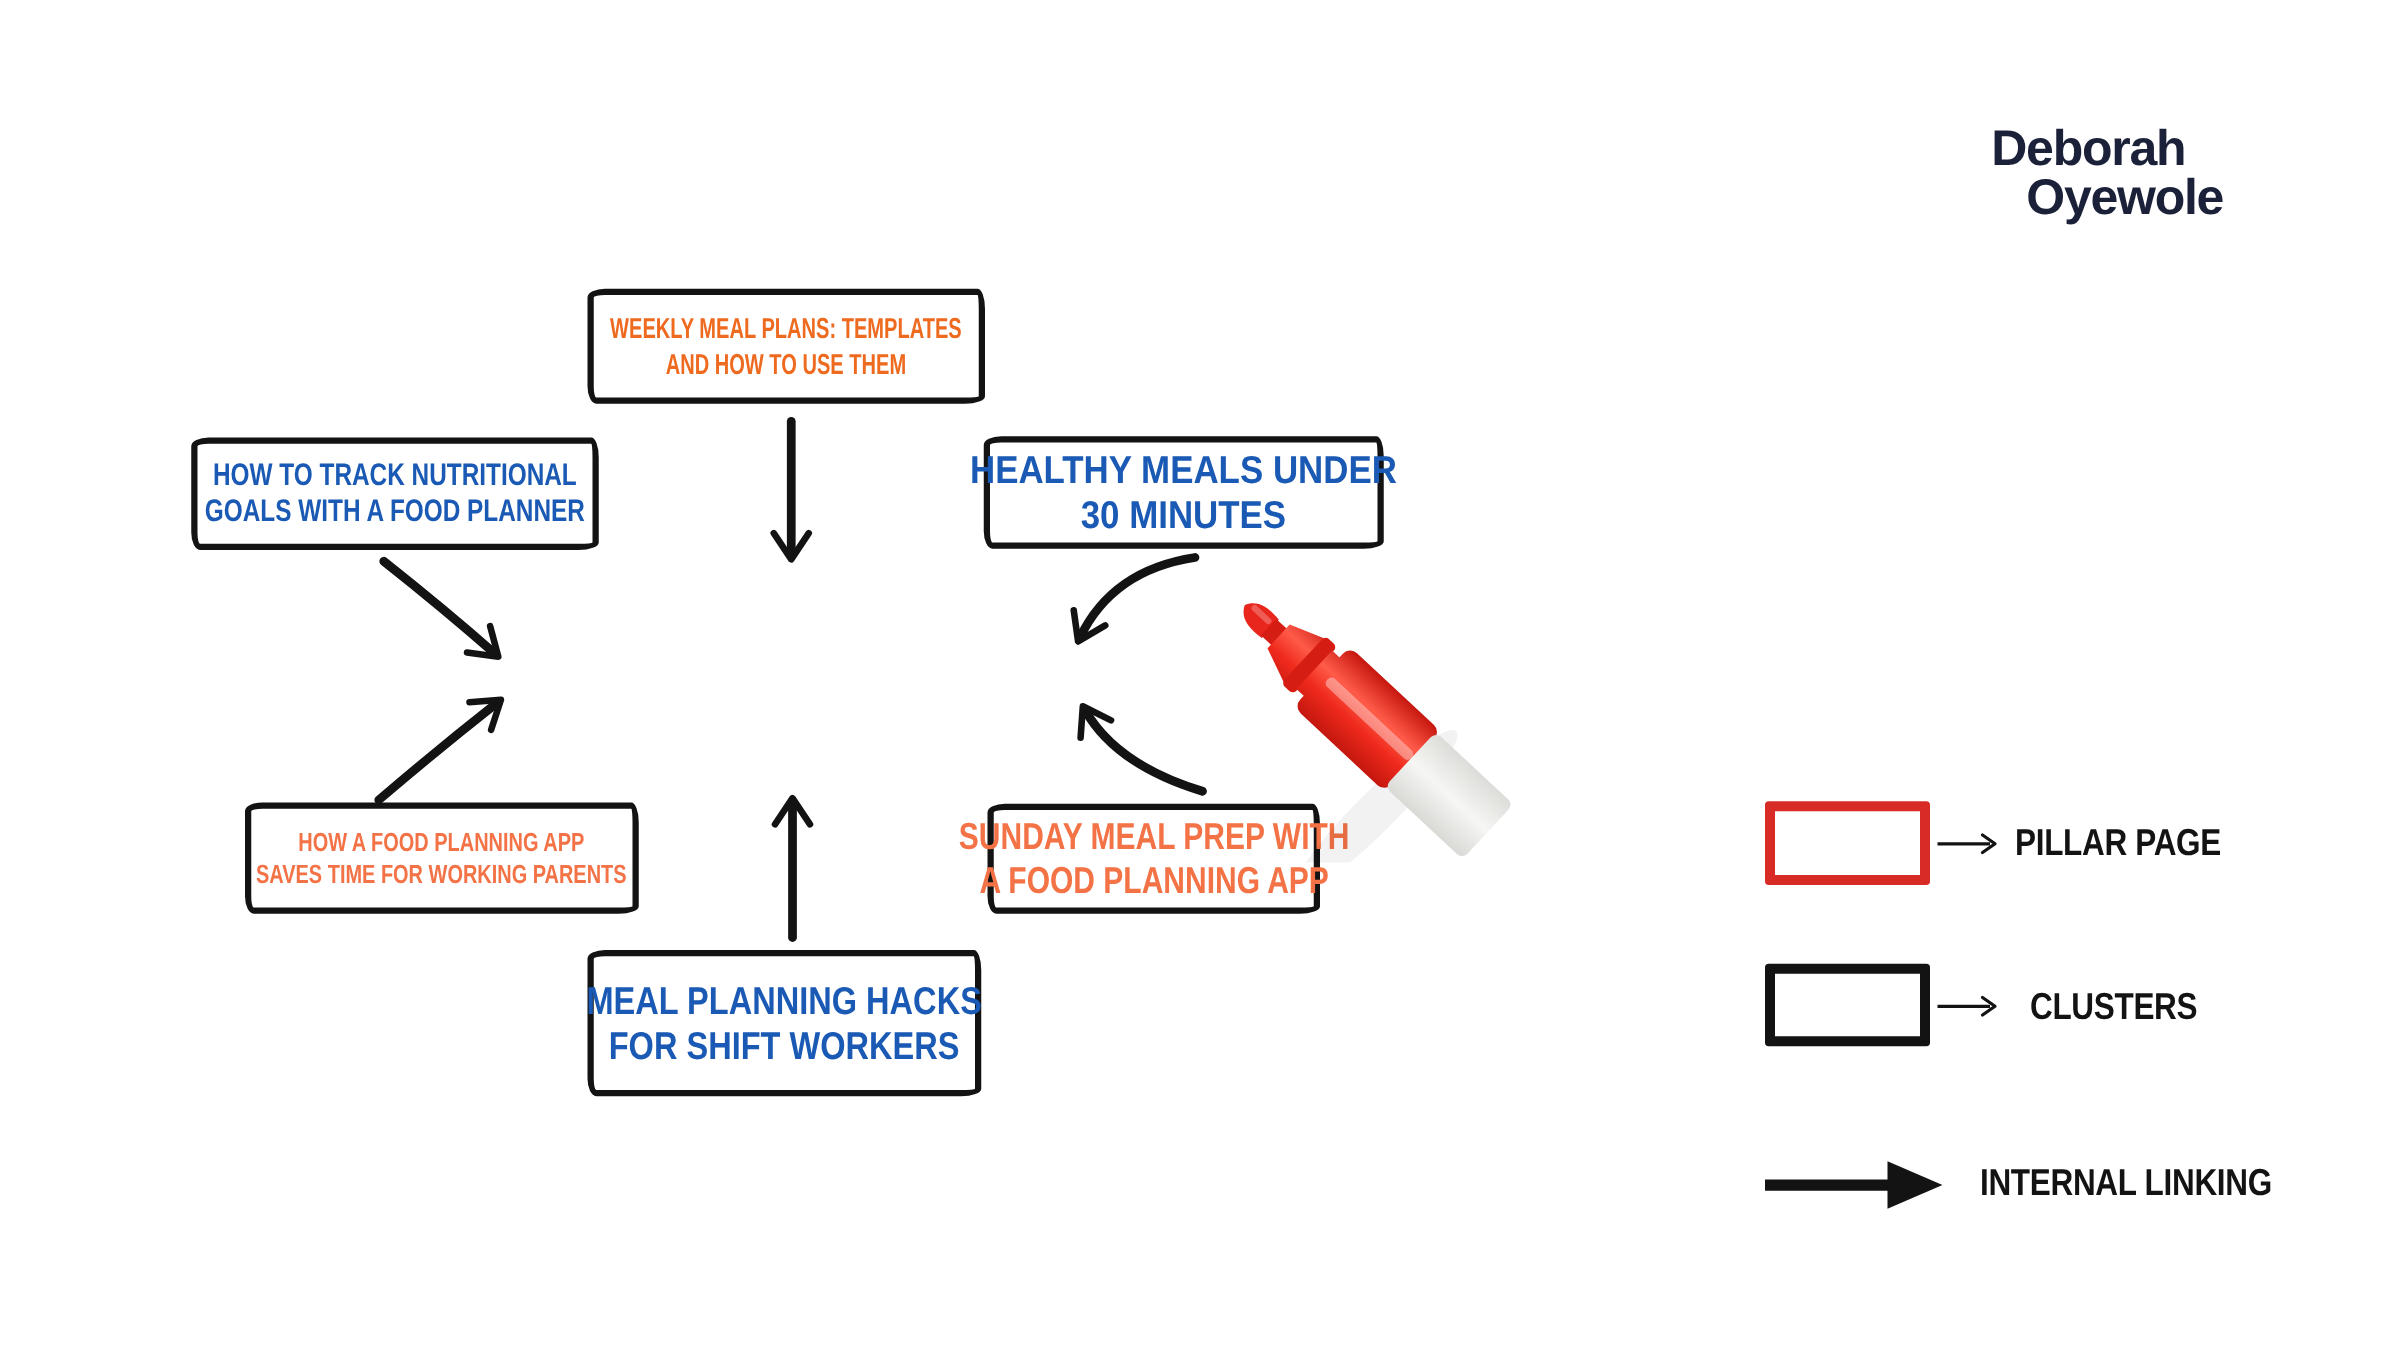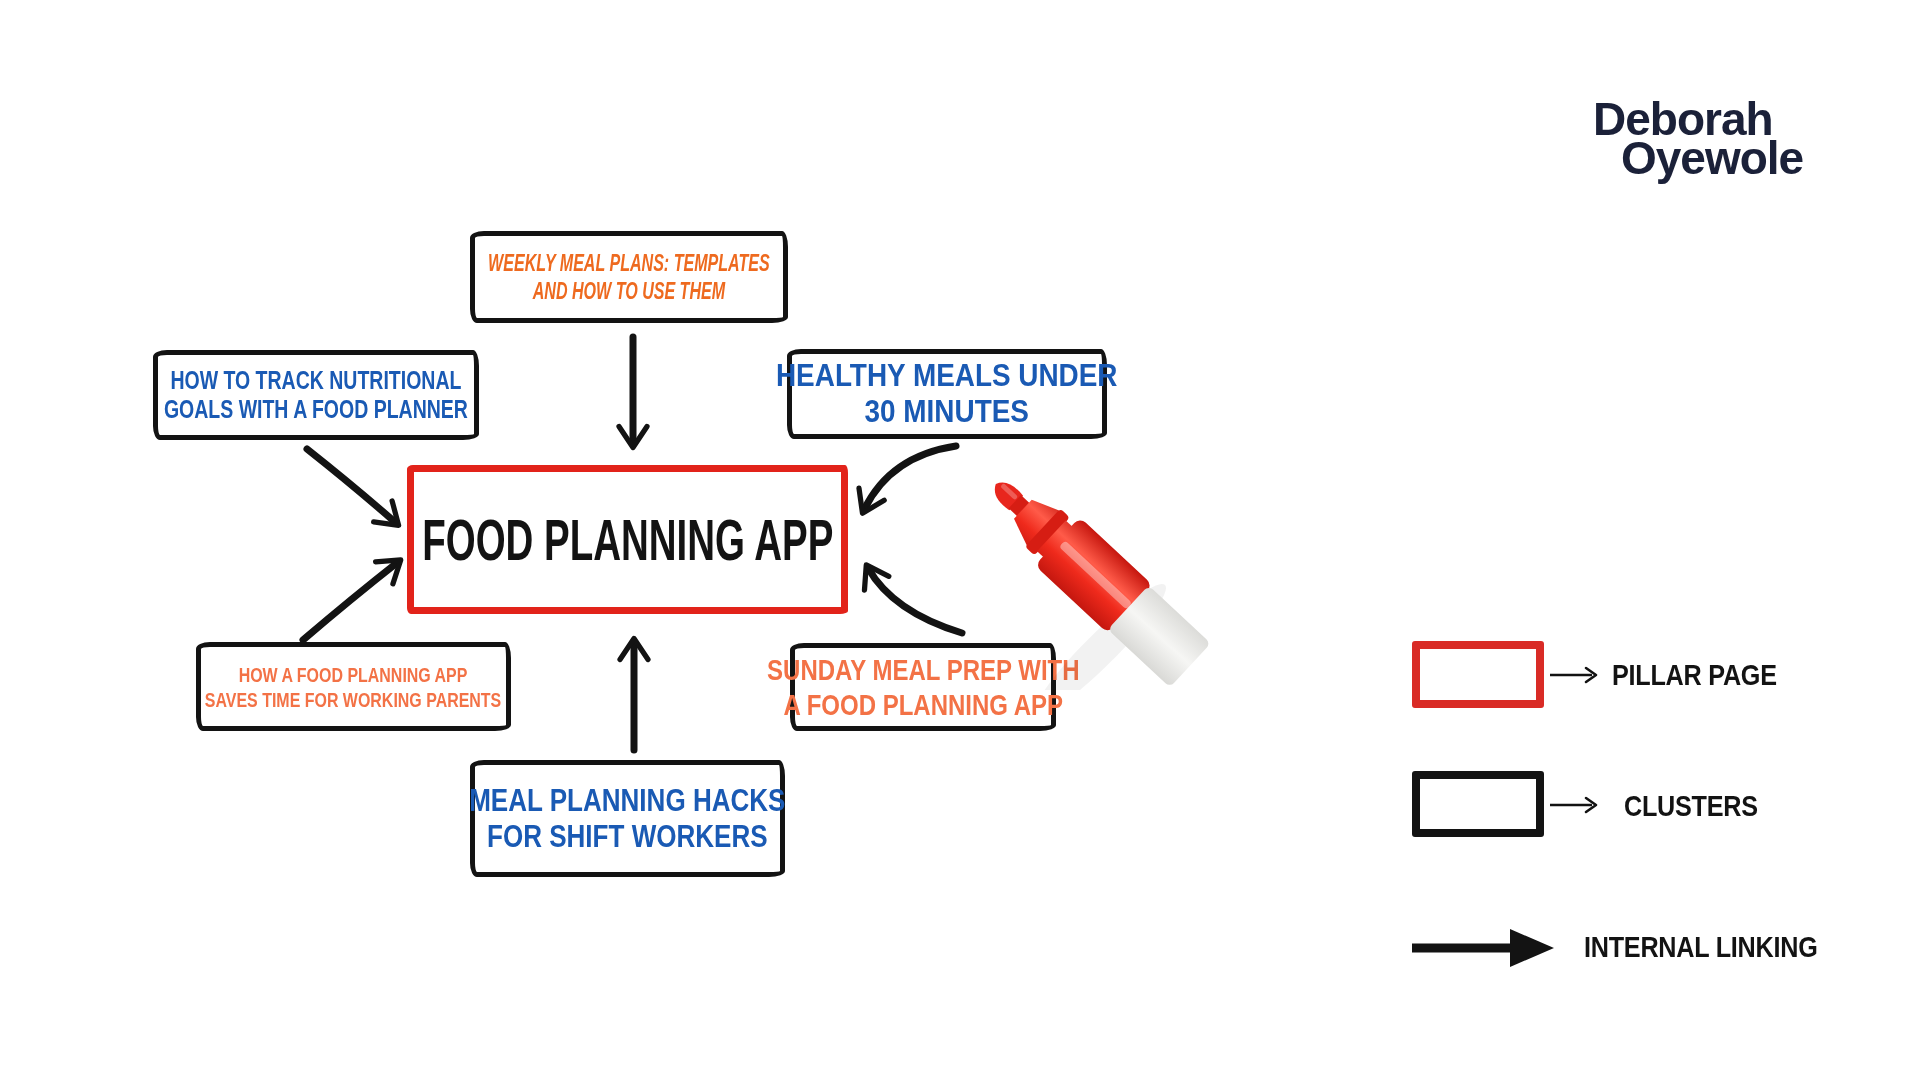"Deborah" .logo { font-size: 46px -> 40px }
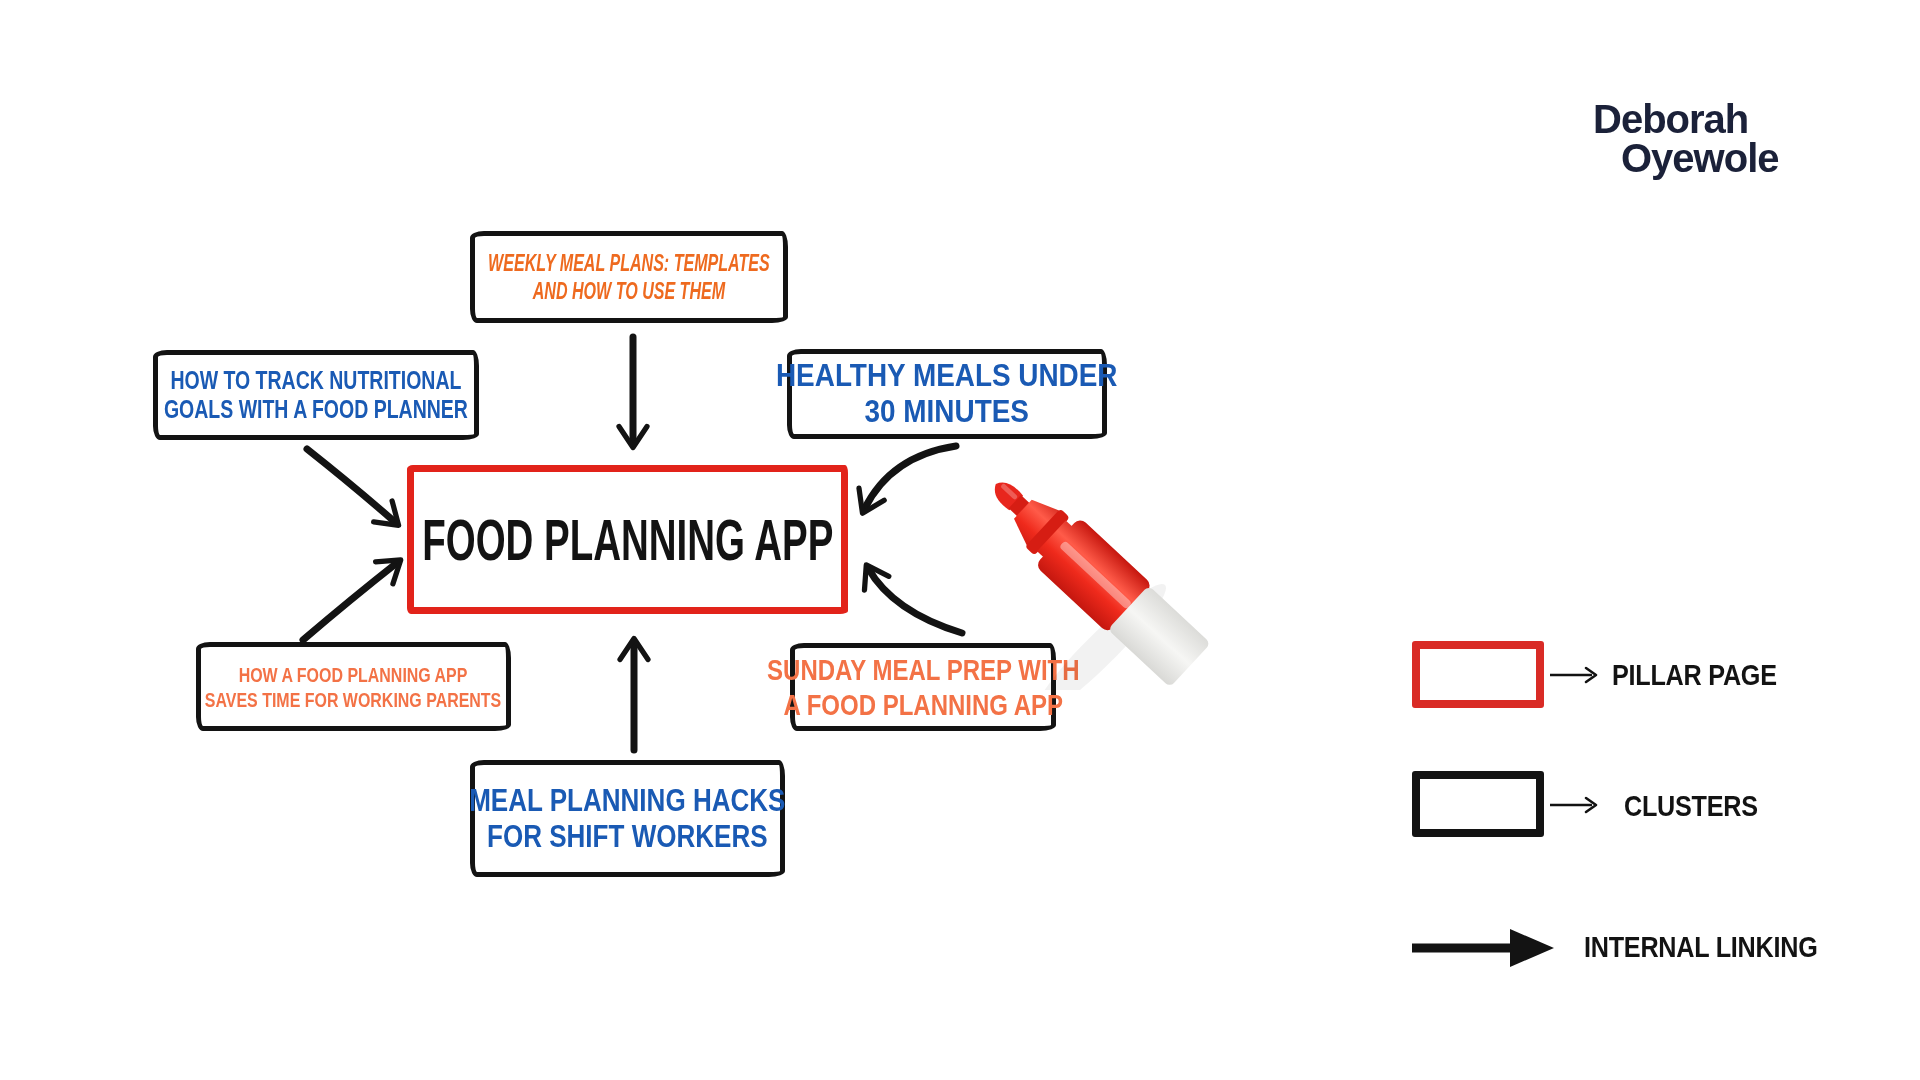"WEEKLY MEAL PLANS: TEMPLATES" .b-top { font-style: italic -> none }
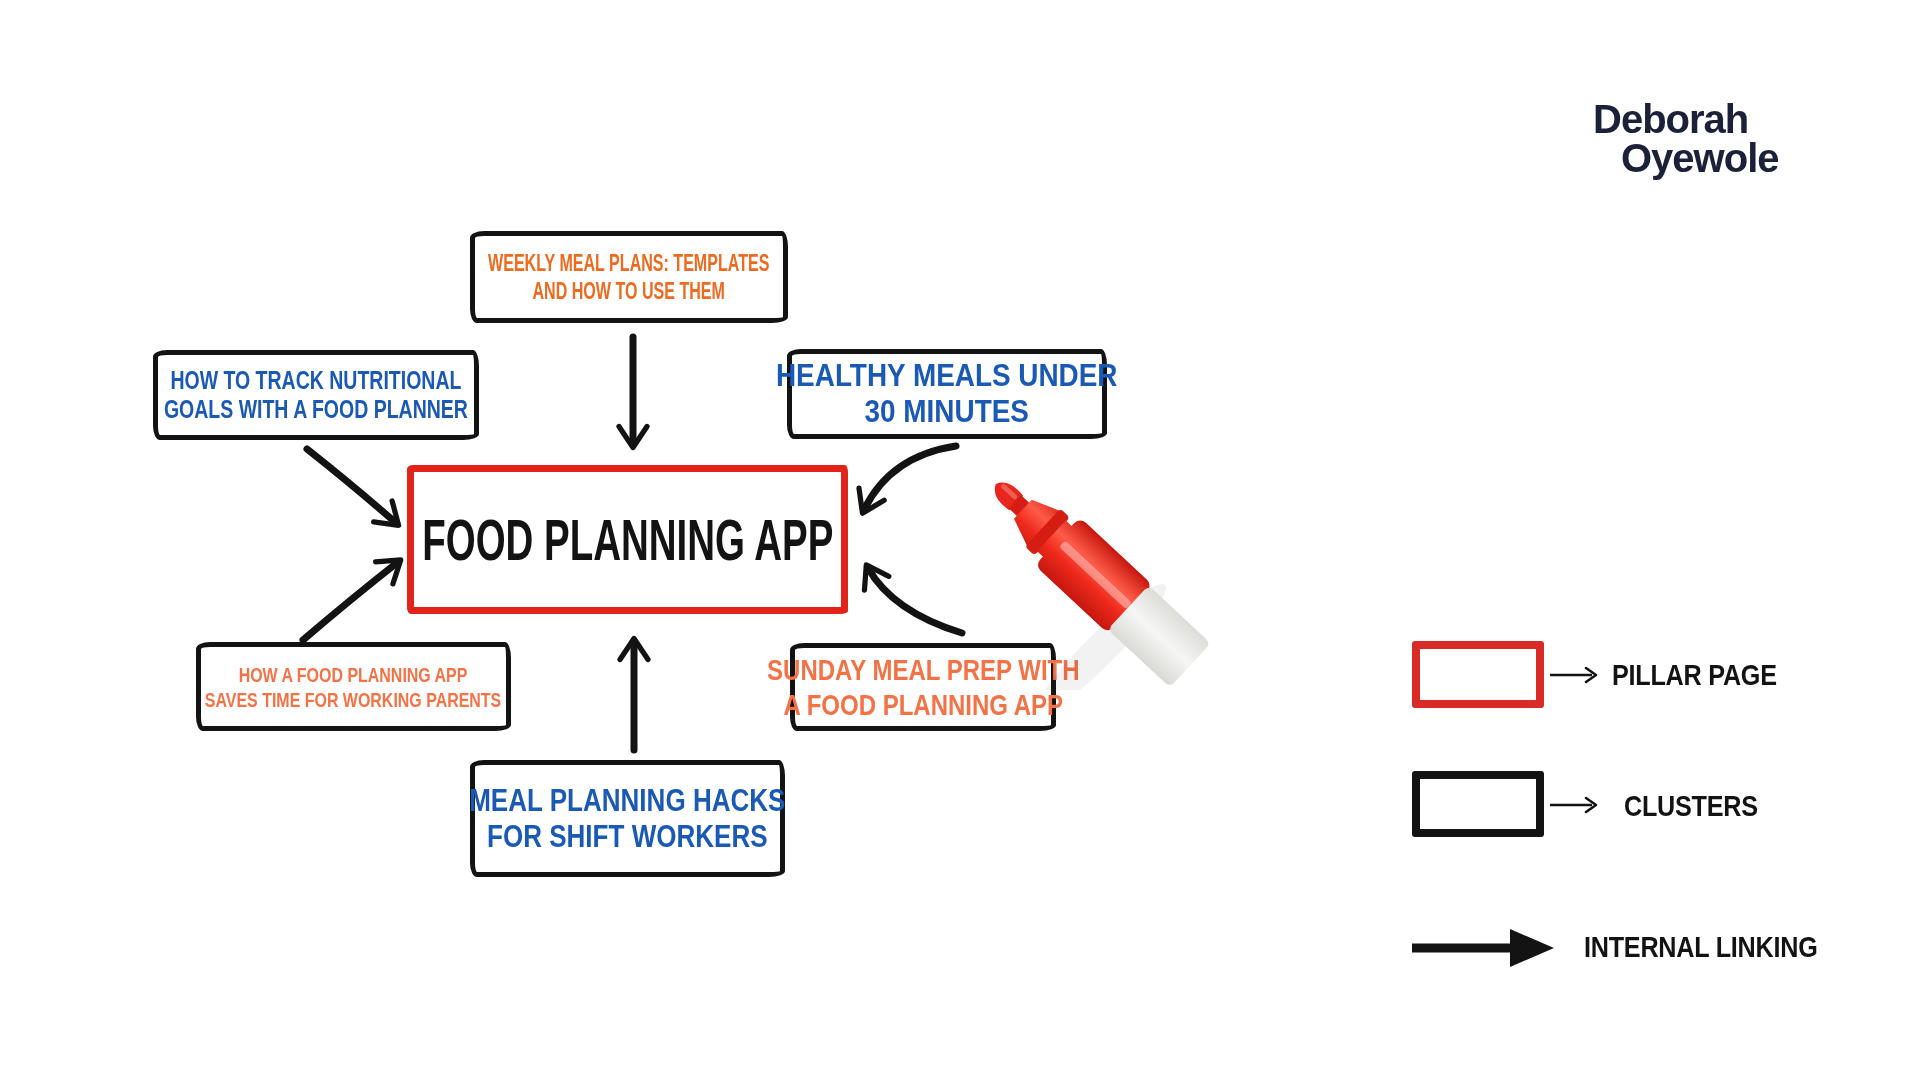"FOOD PLANNING APP" div.box { html: <div> <div>FOOD PLANNING APP</div> </div> -> none }
